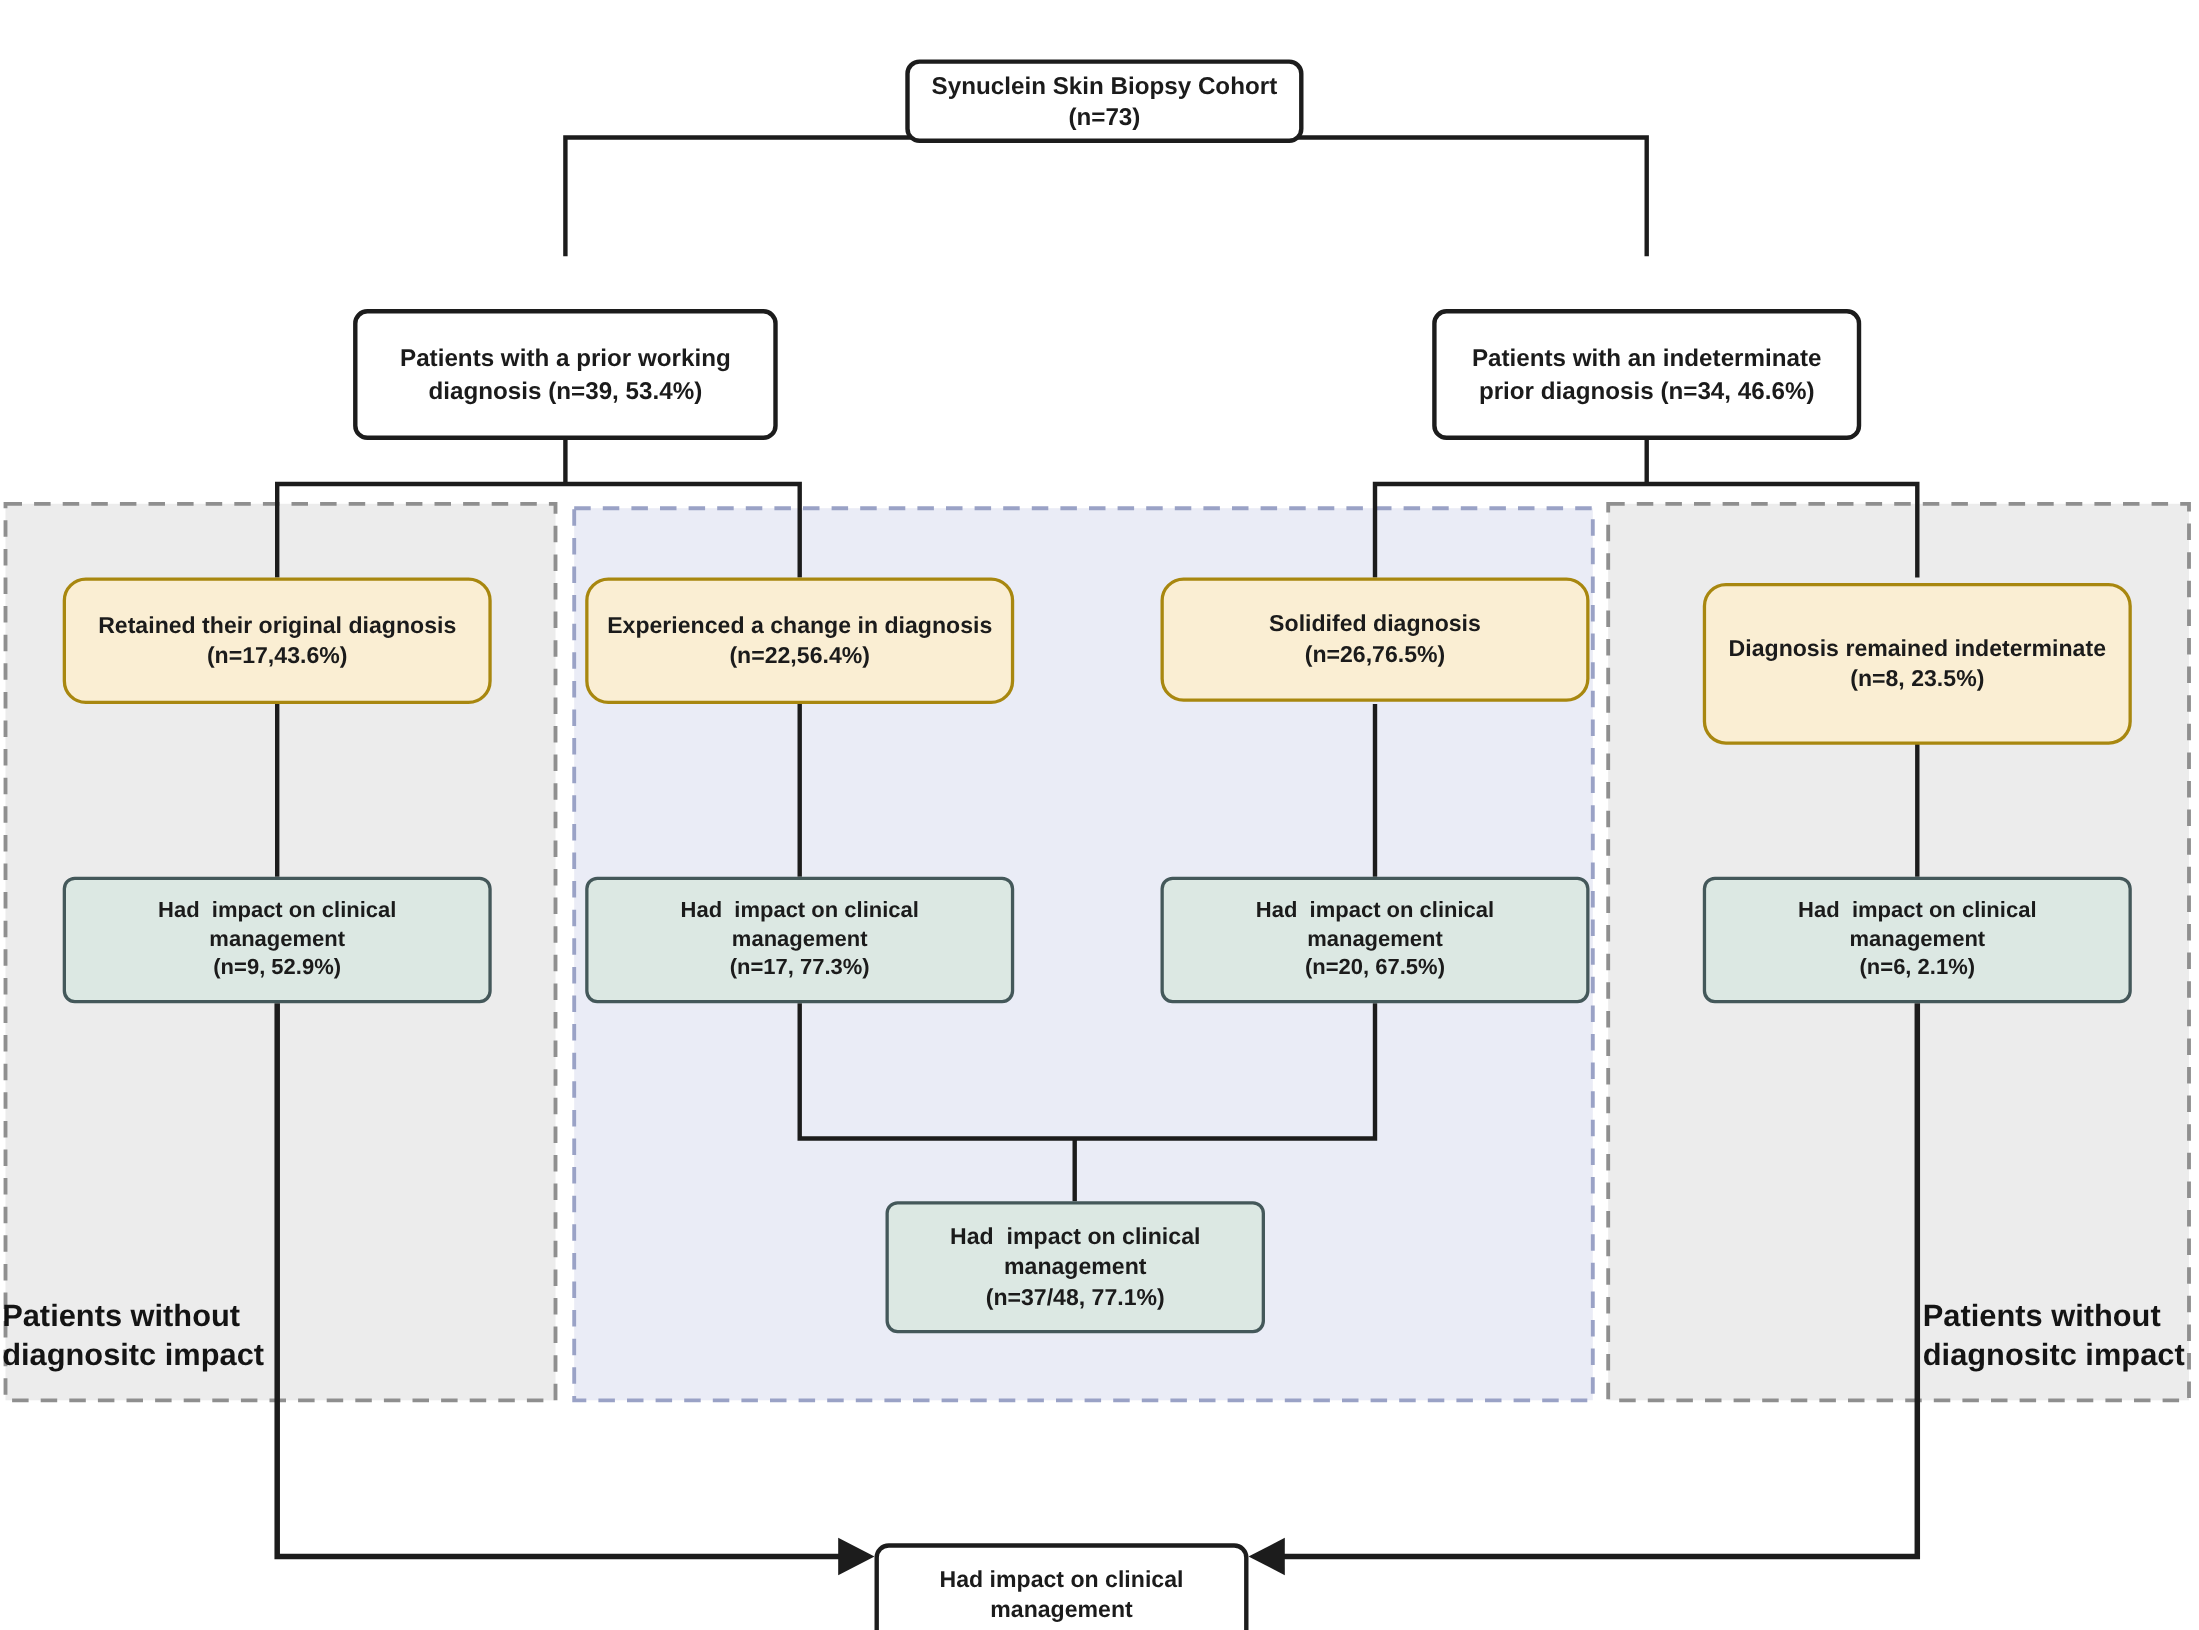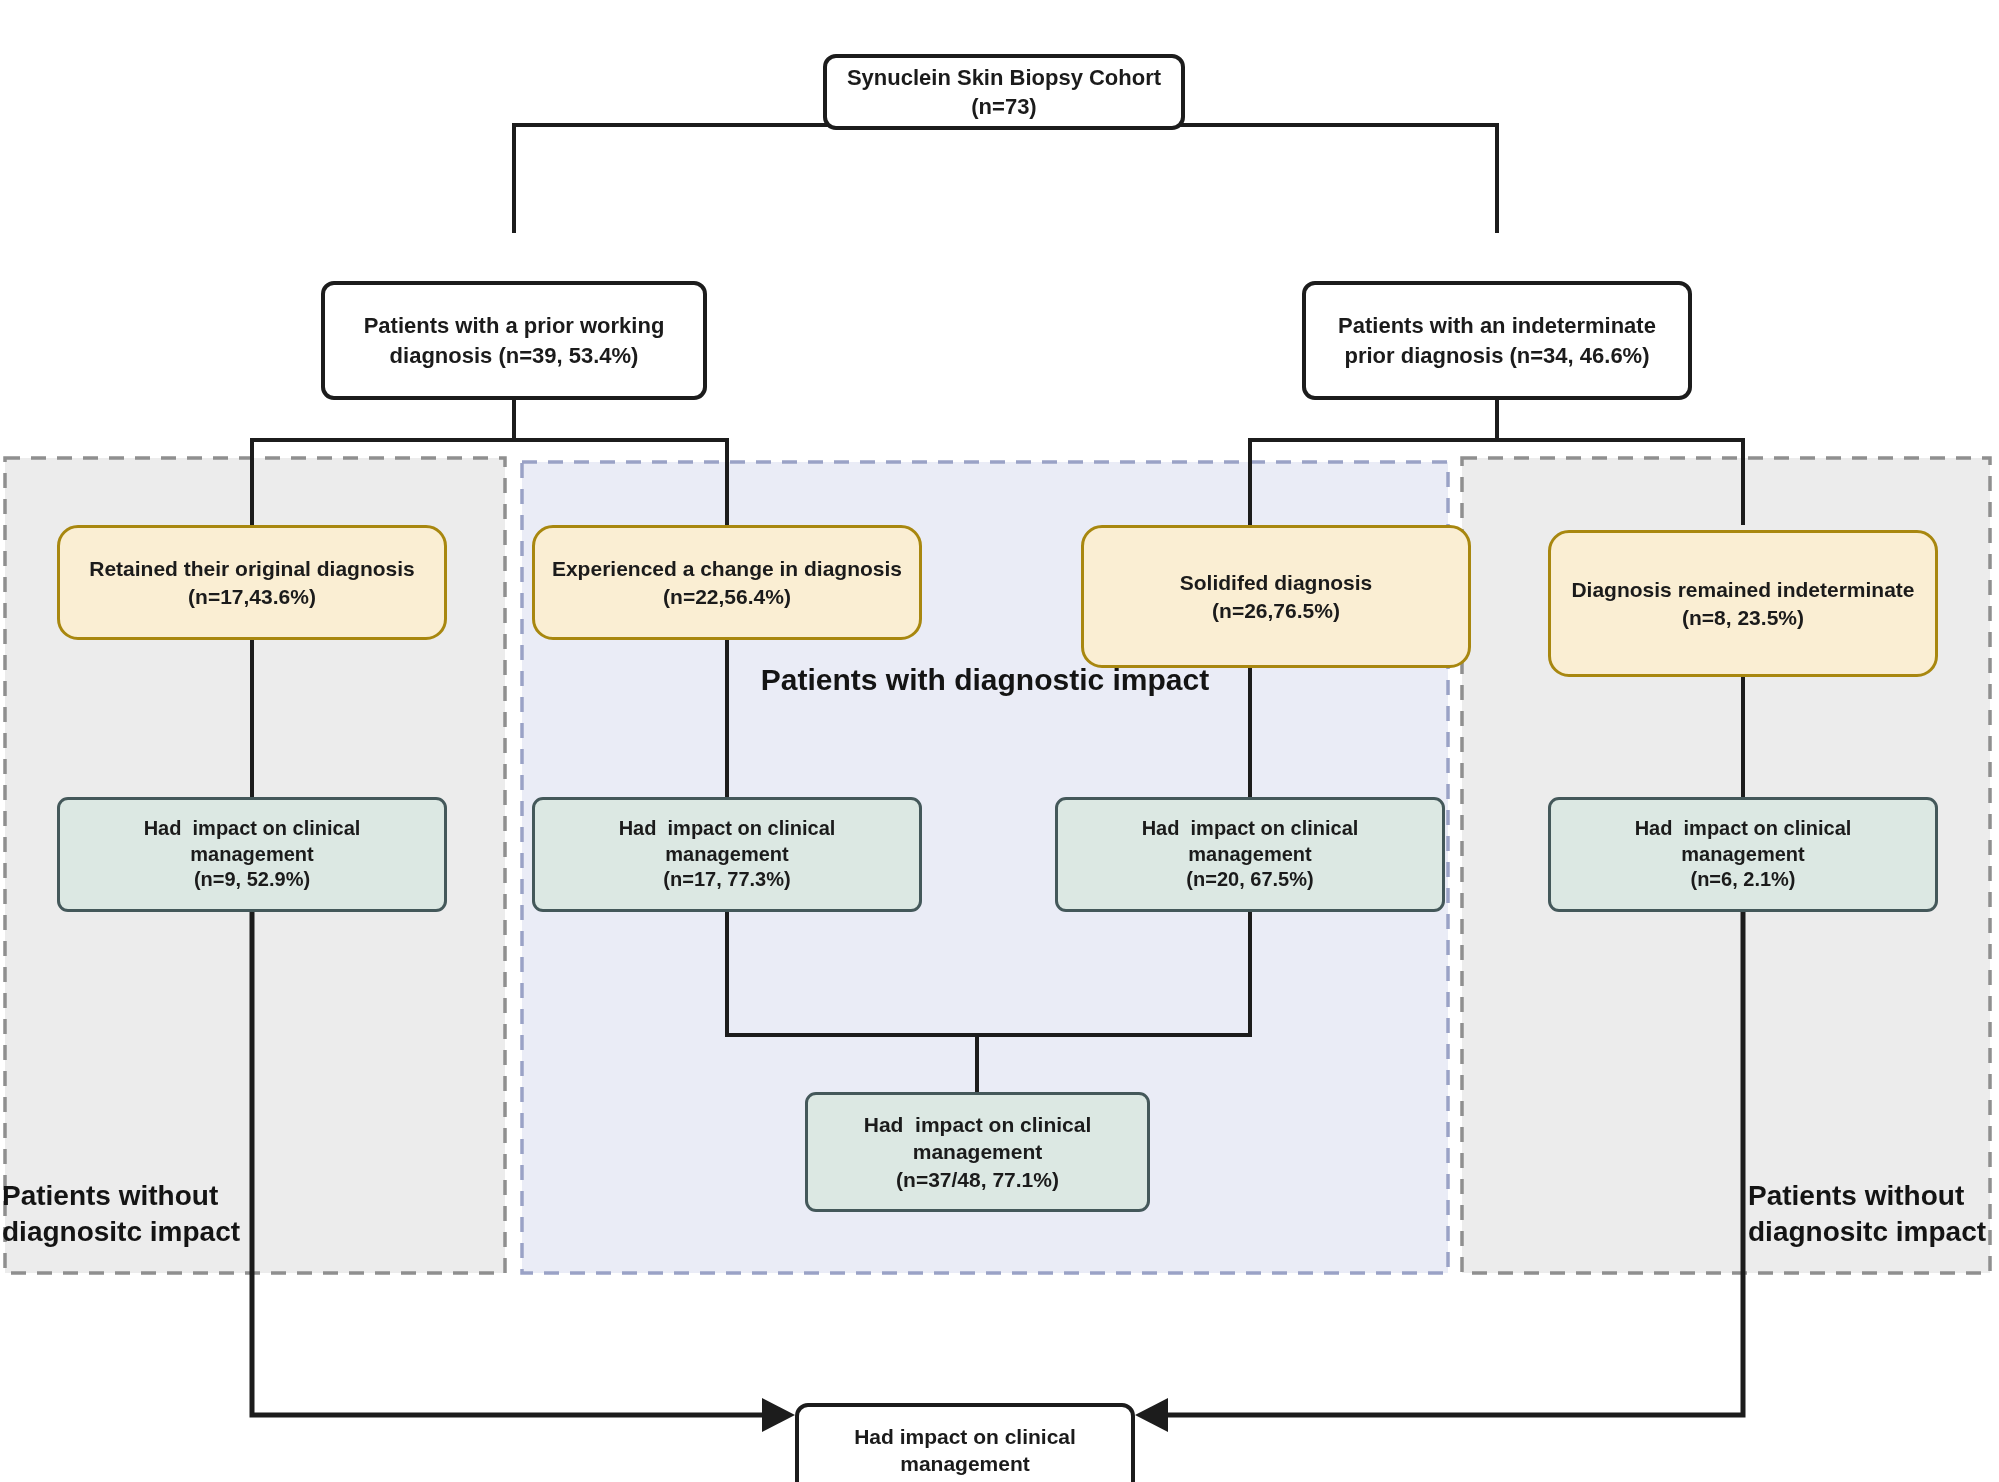"Solidifed diagnosis" div.box { height: 143px -> 113px; margin-left: 26px -> none }
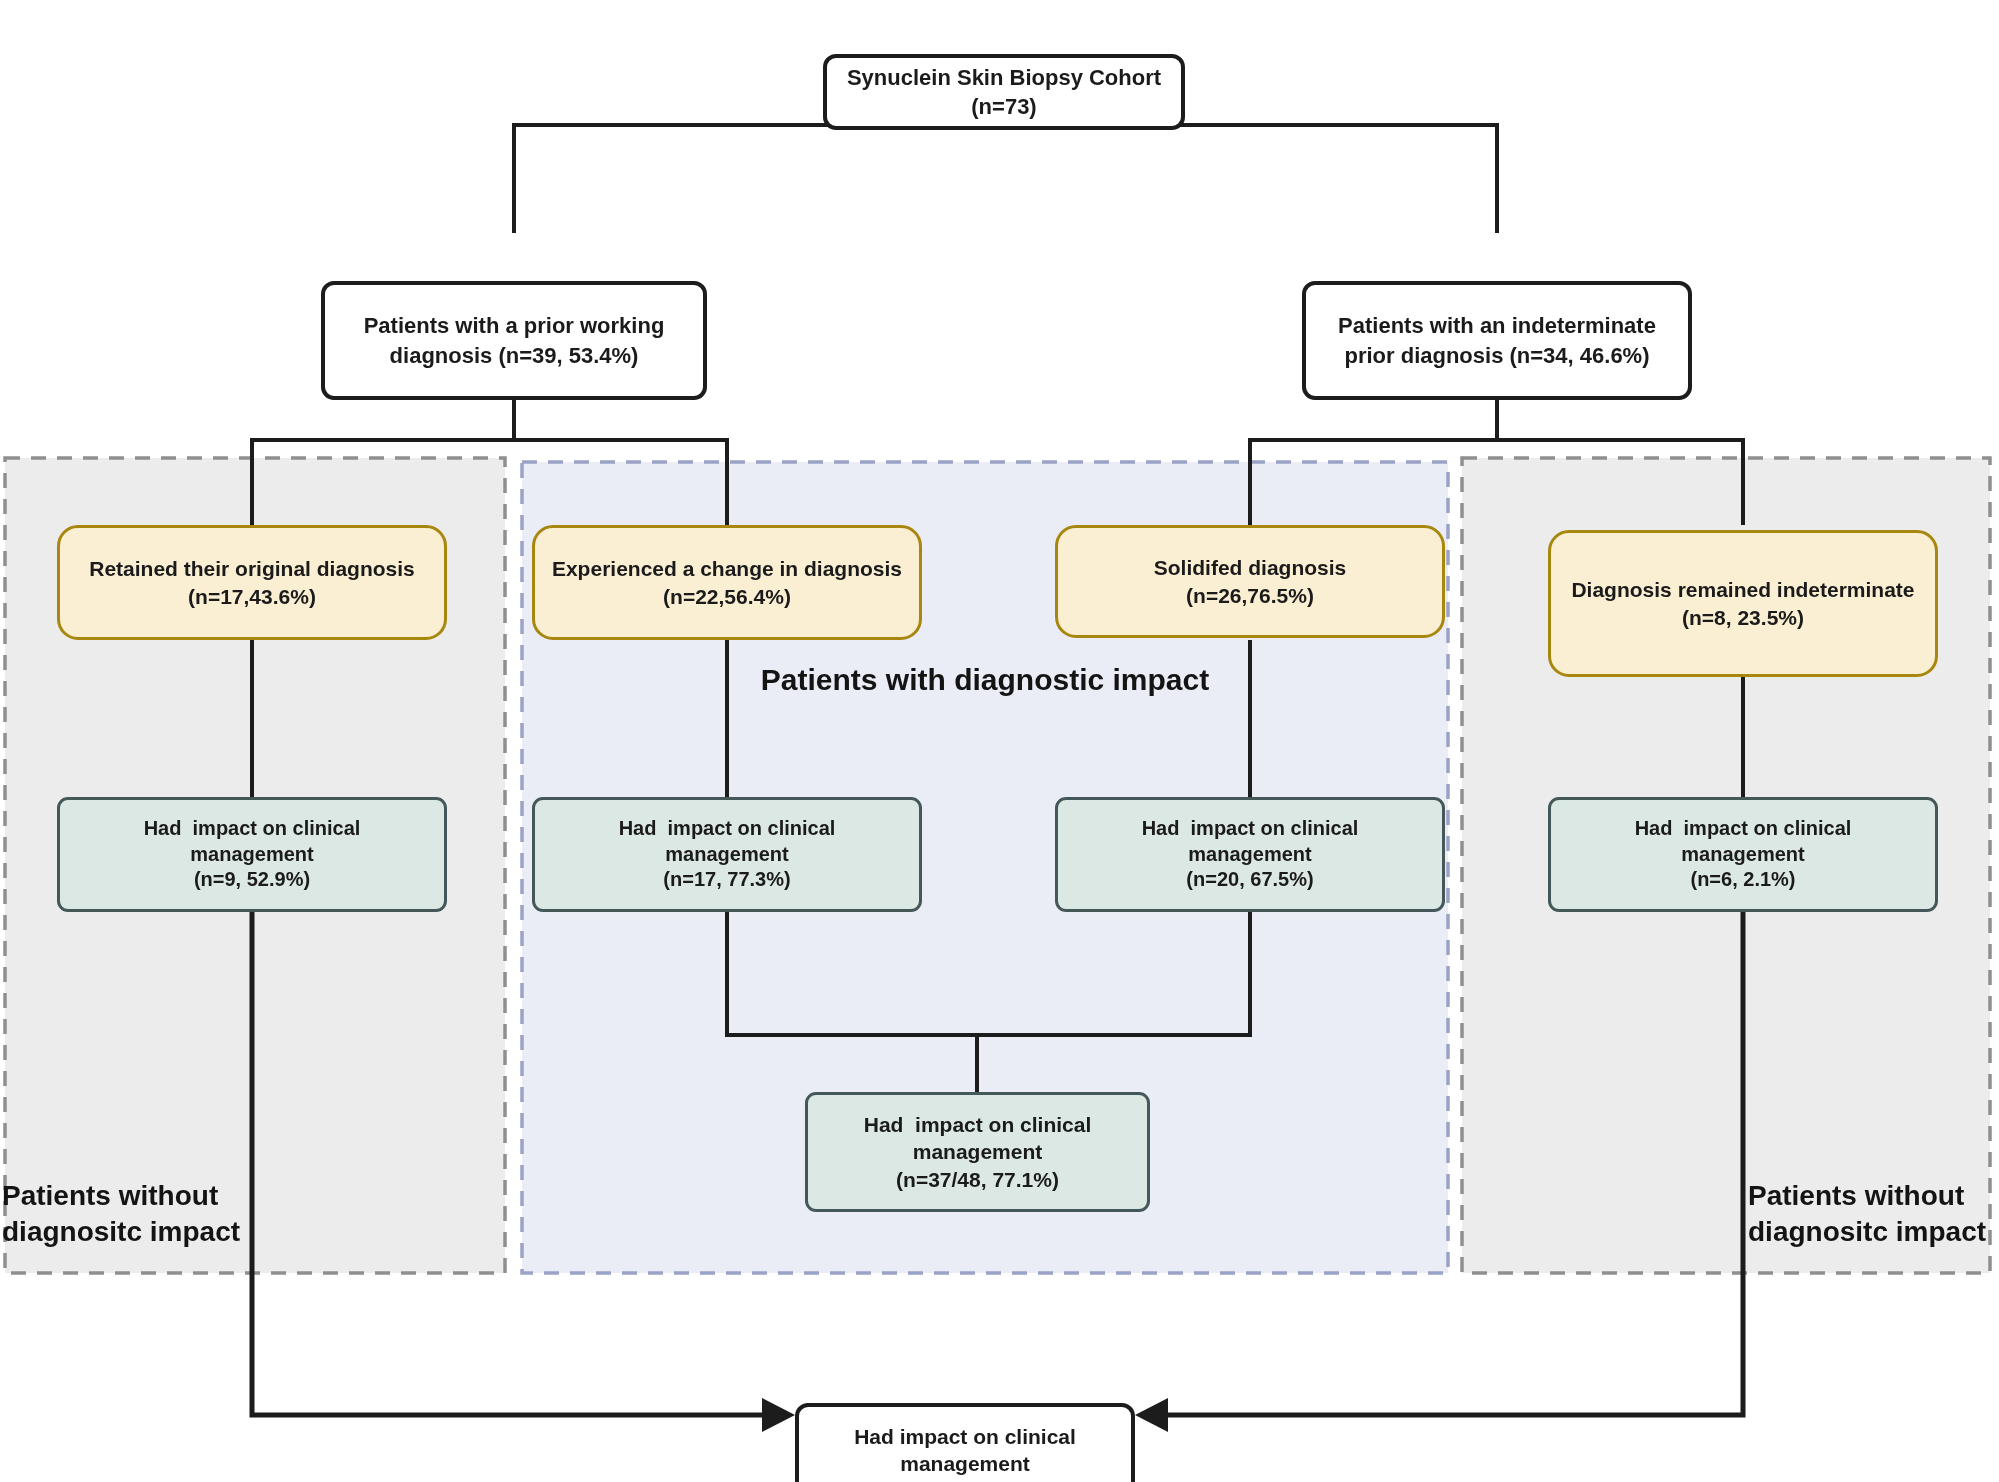"Patients with diagnostic impact" div.tline { html: <div>Patients with diagnostic impact</div> -> none }
